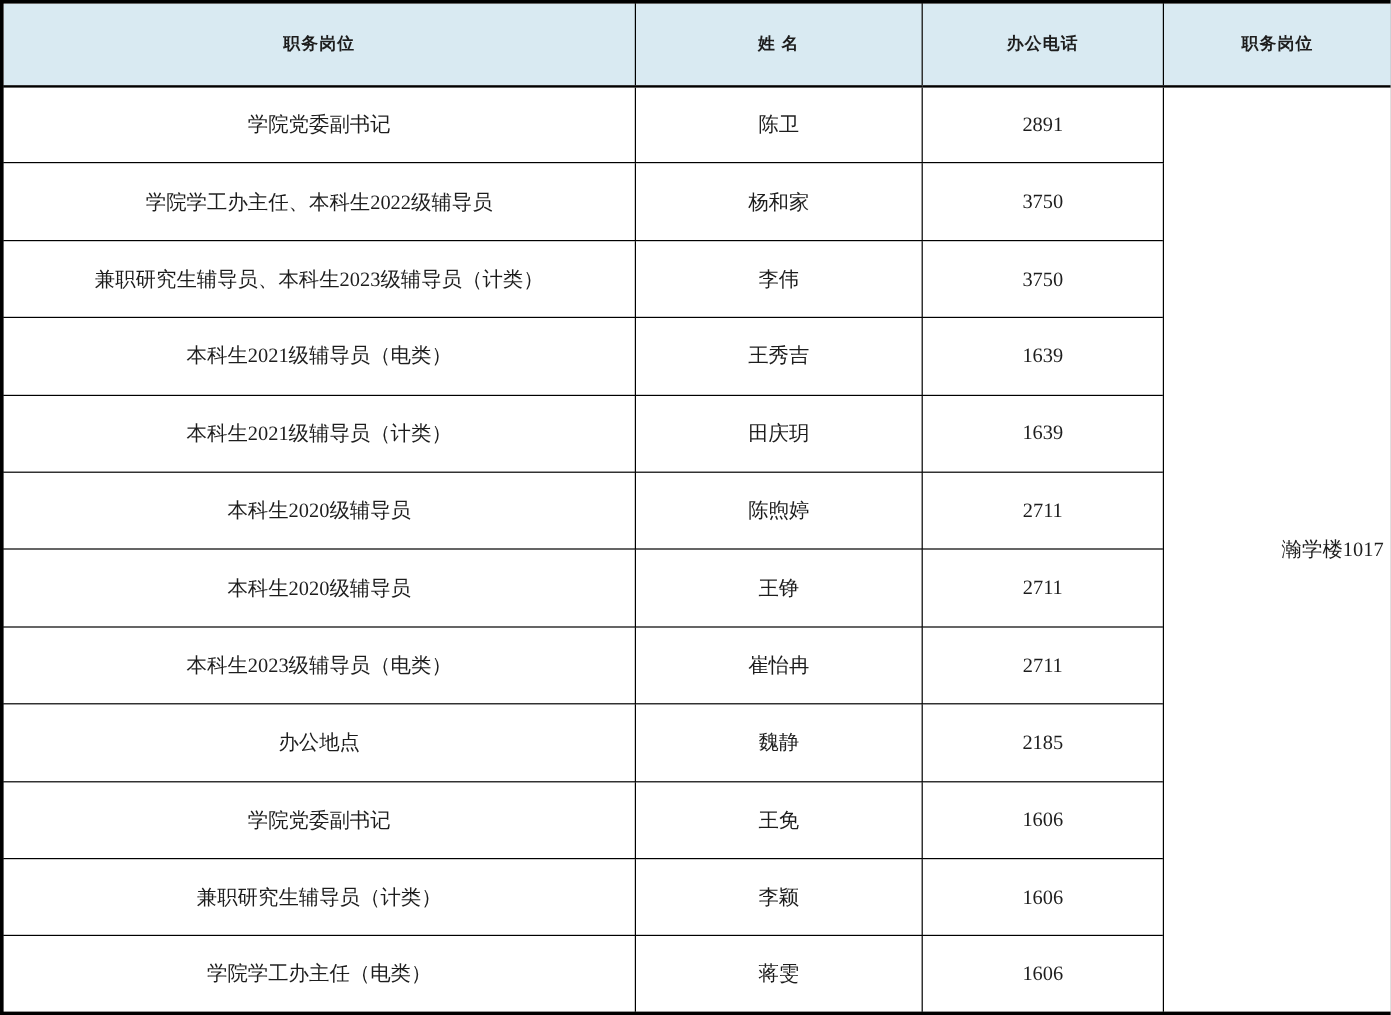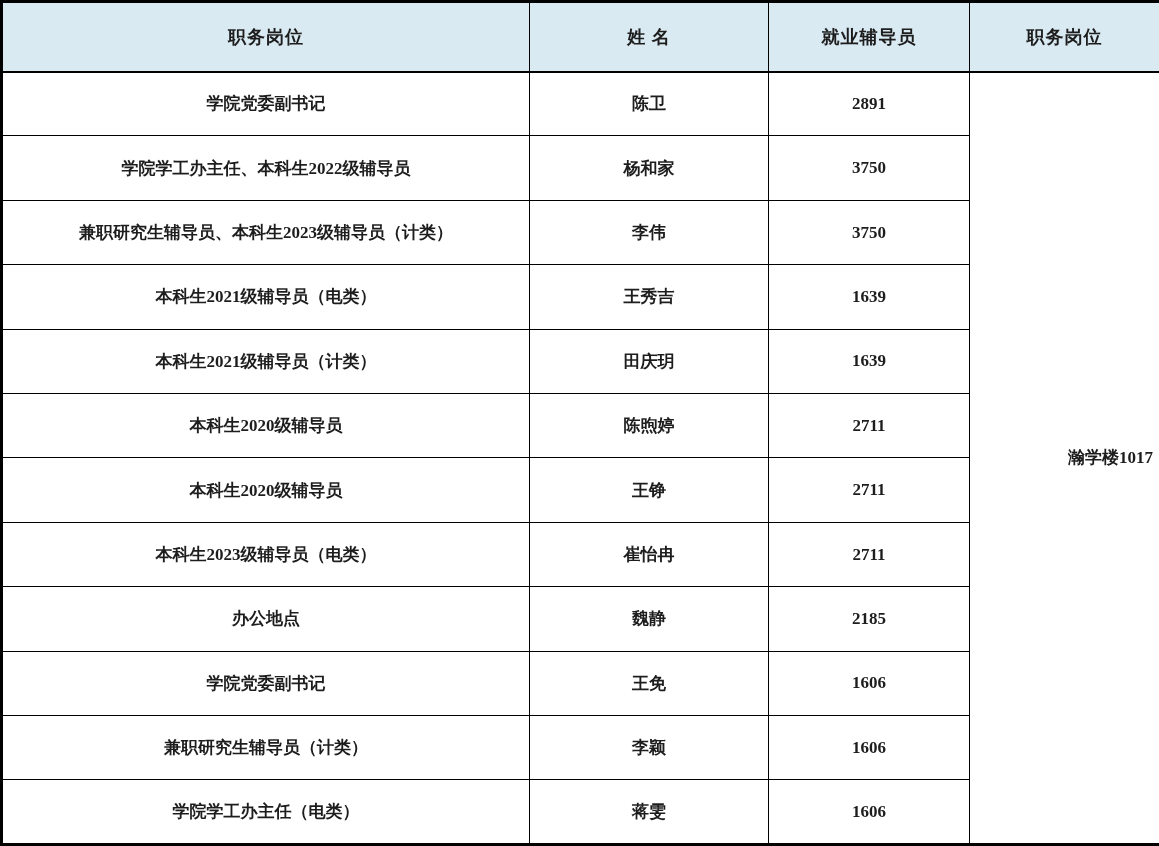"职务岗位" thead th { font-size: 18px -> 14px }
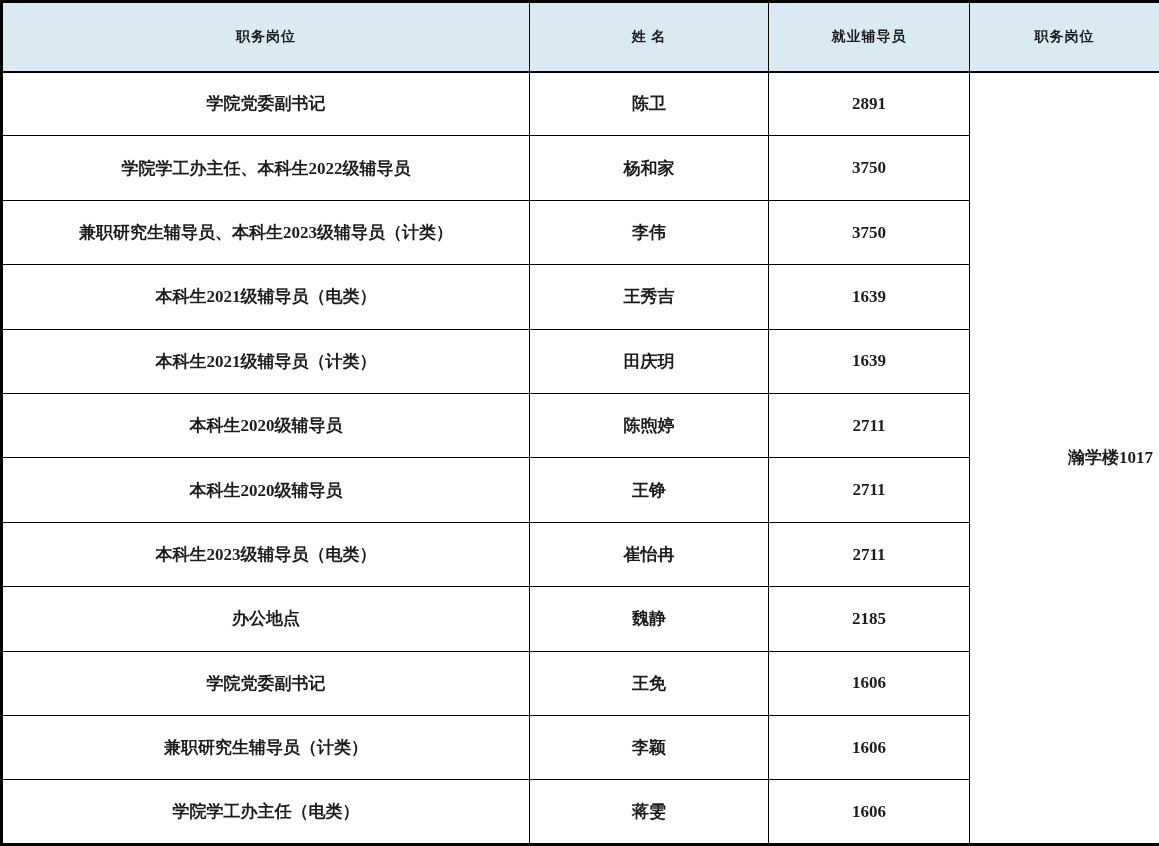"就业辅导员" th { text: 就业辅导员 -> 办公电话 }
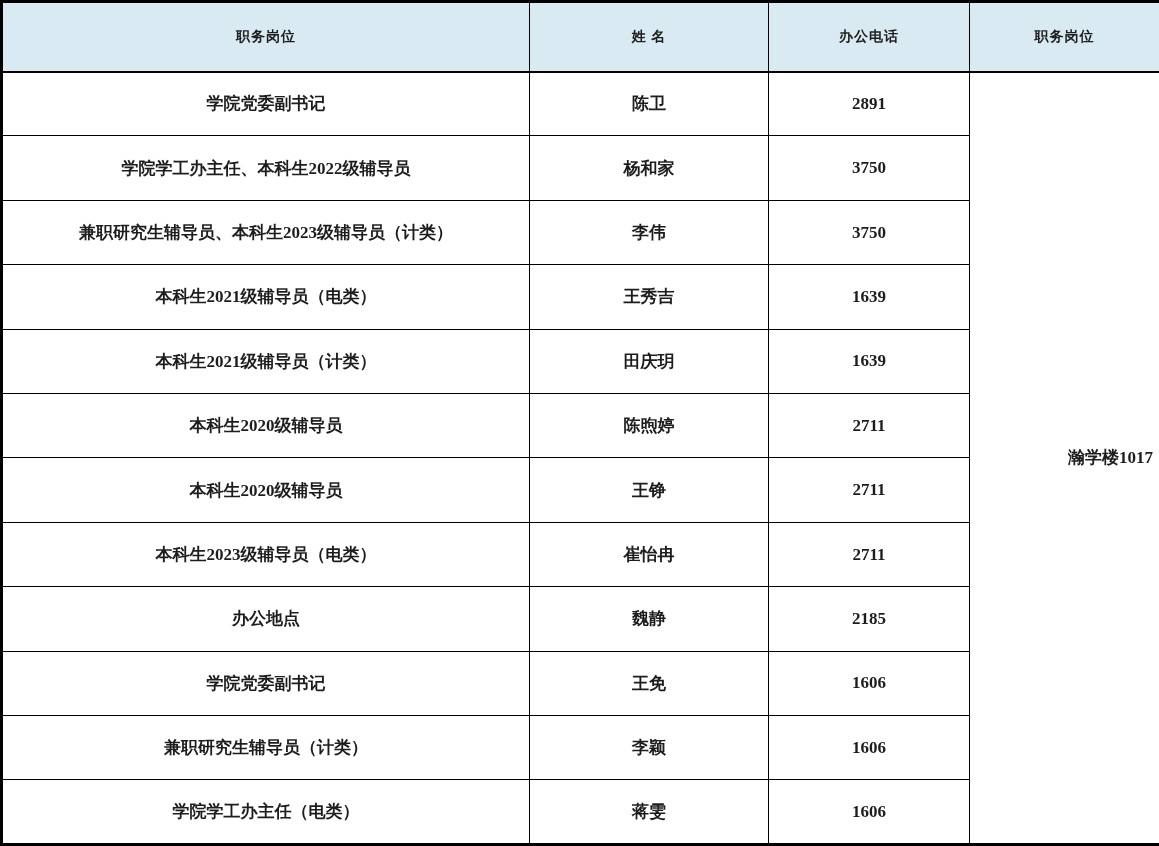"学院党委副书记" th, td { font-weight: bold -> none }
